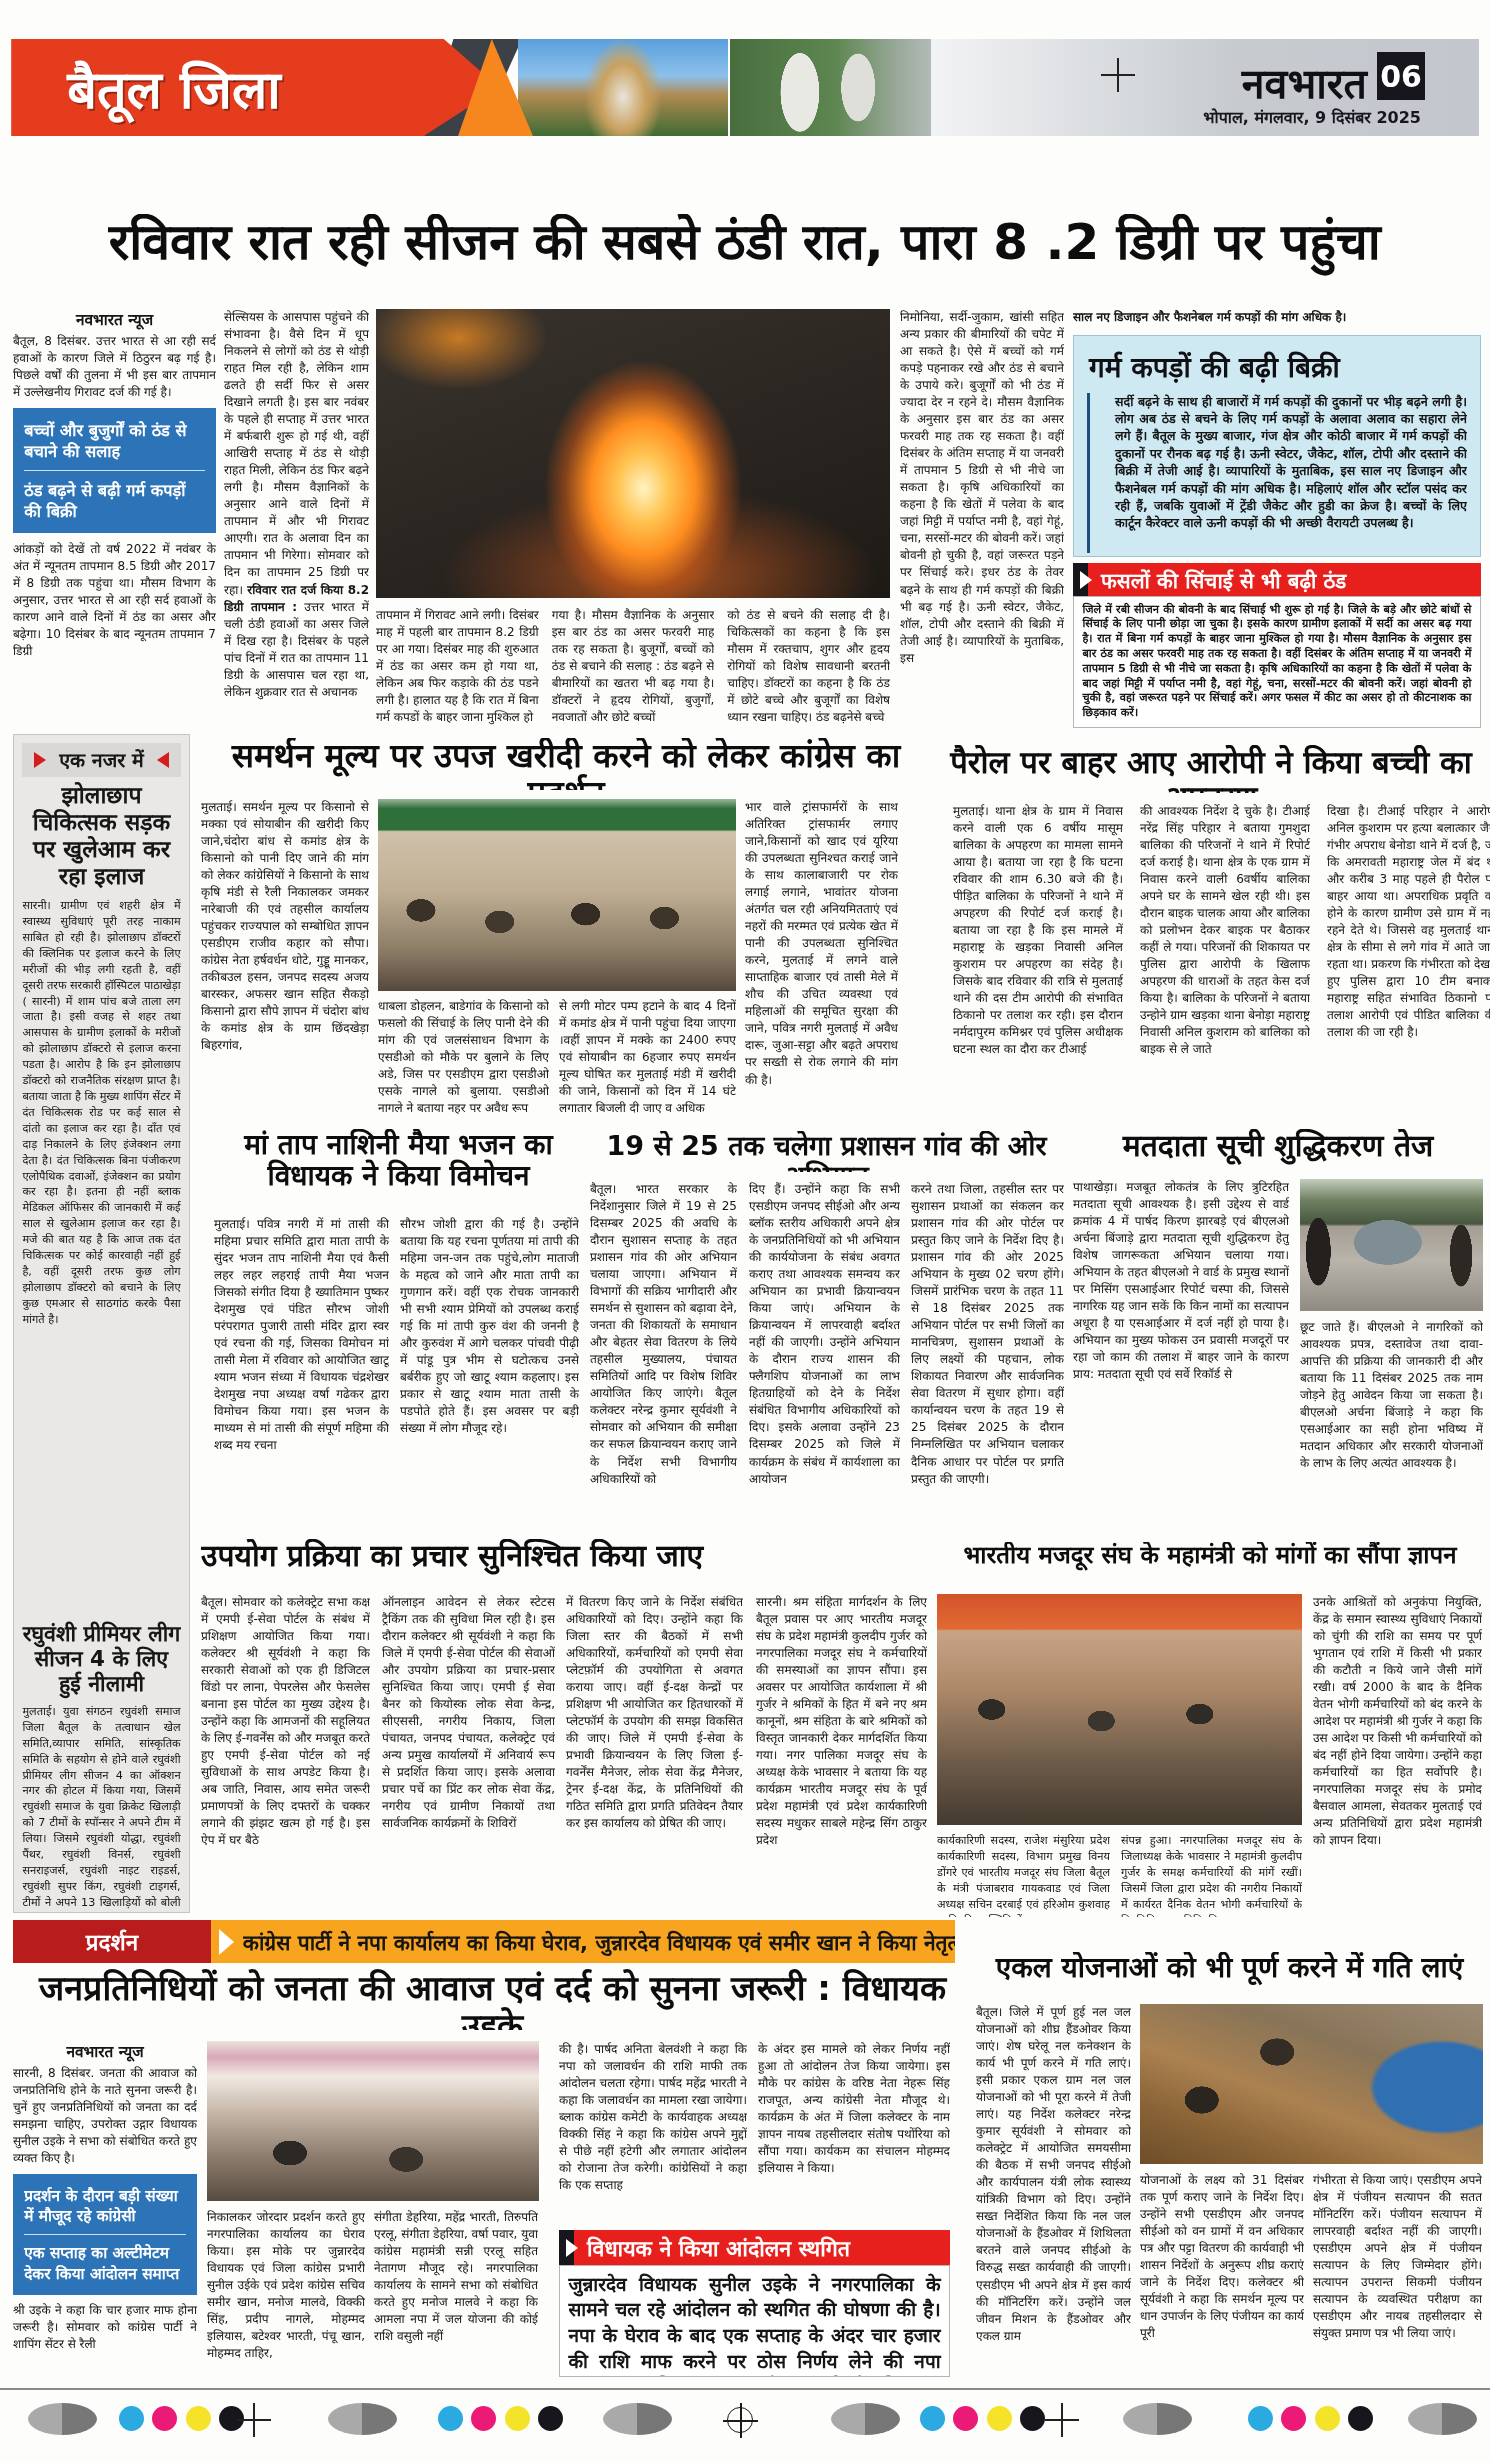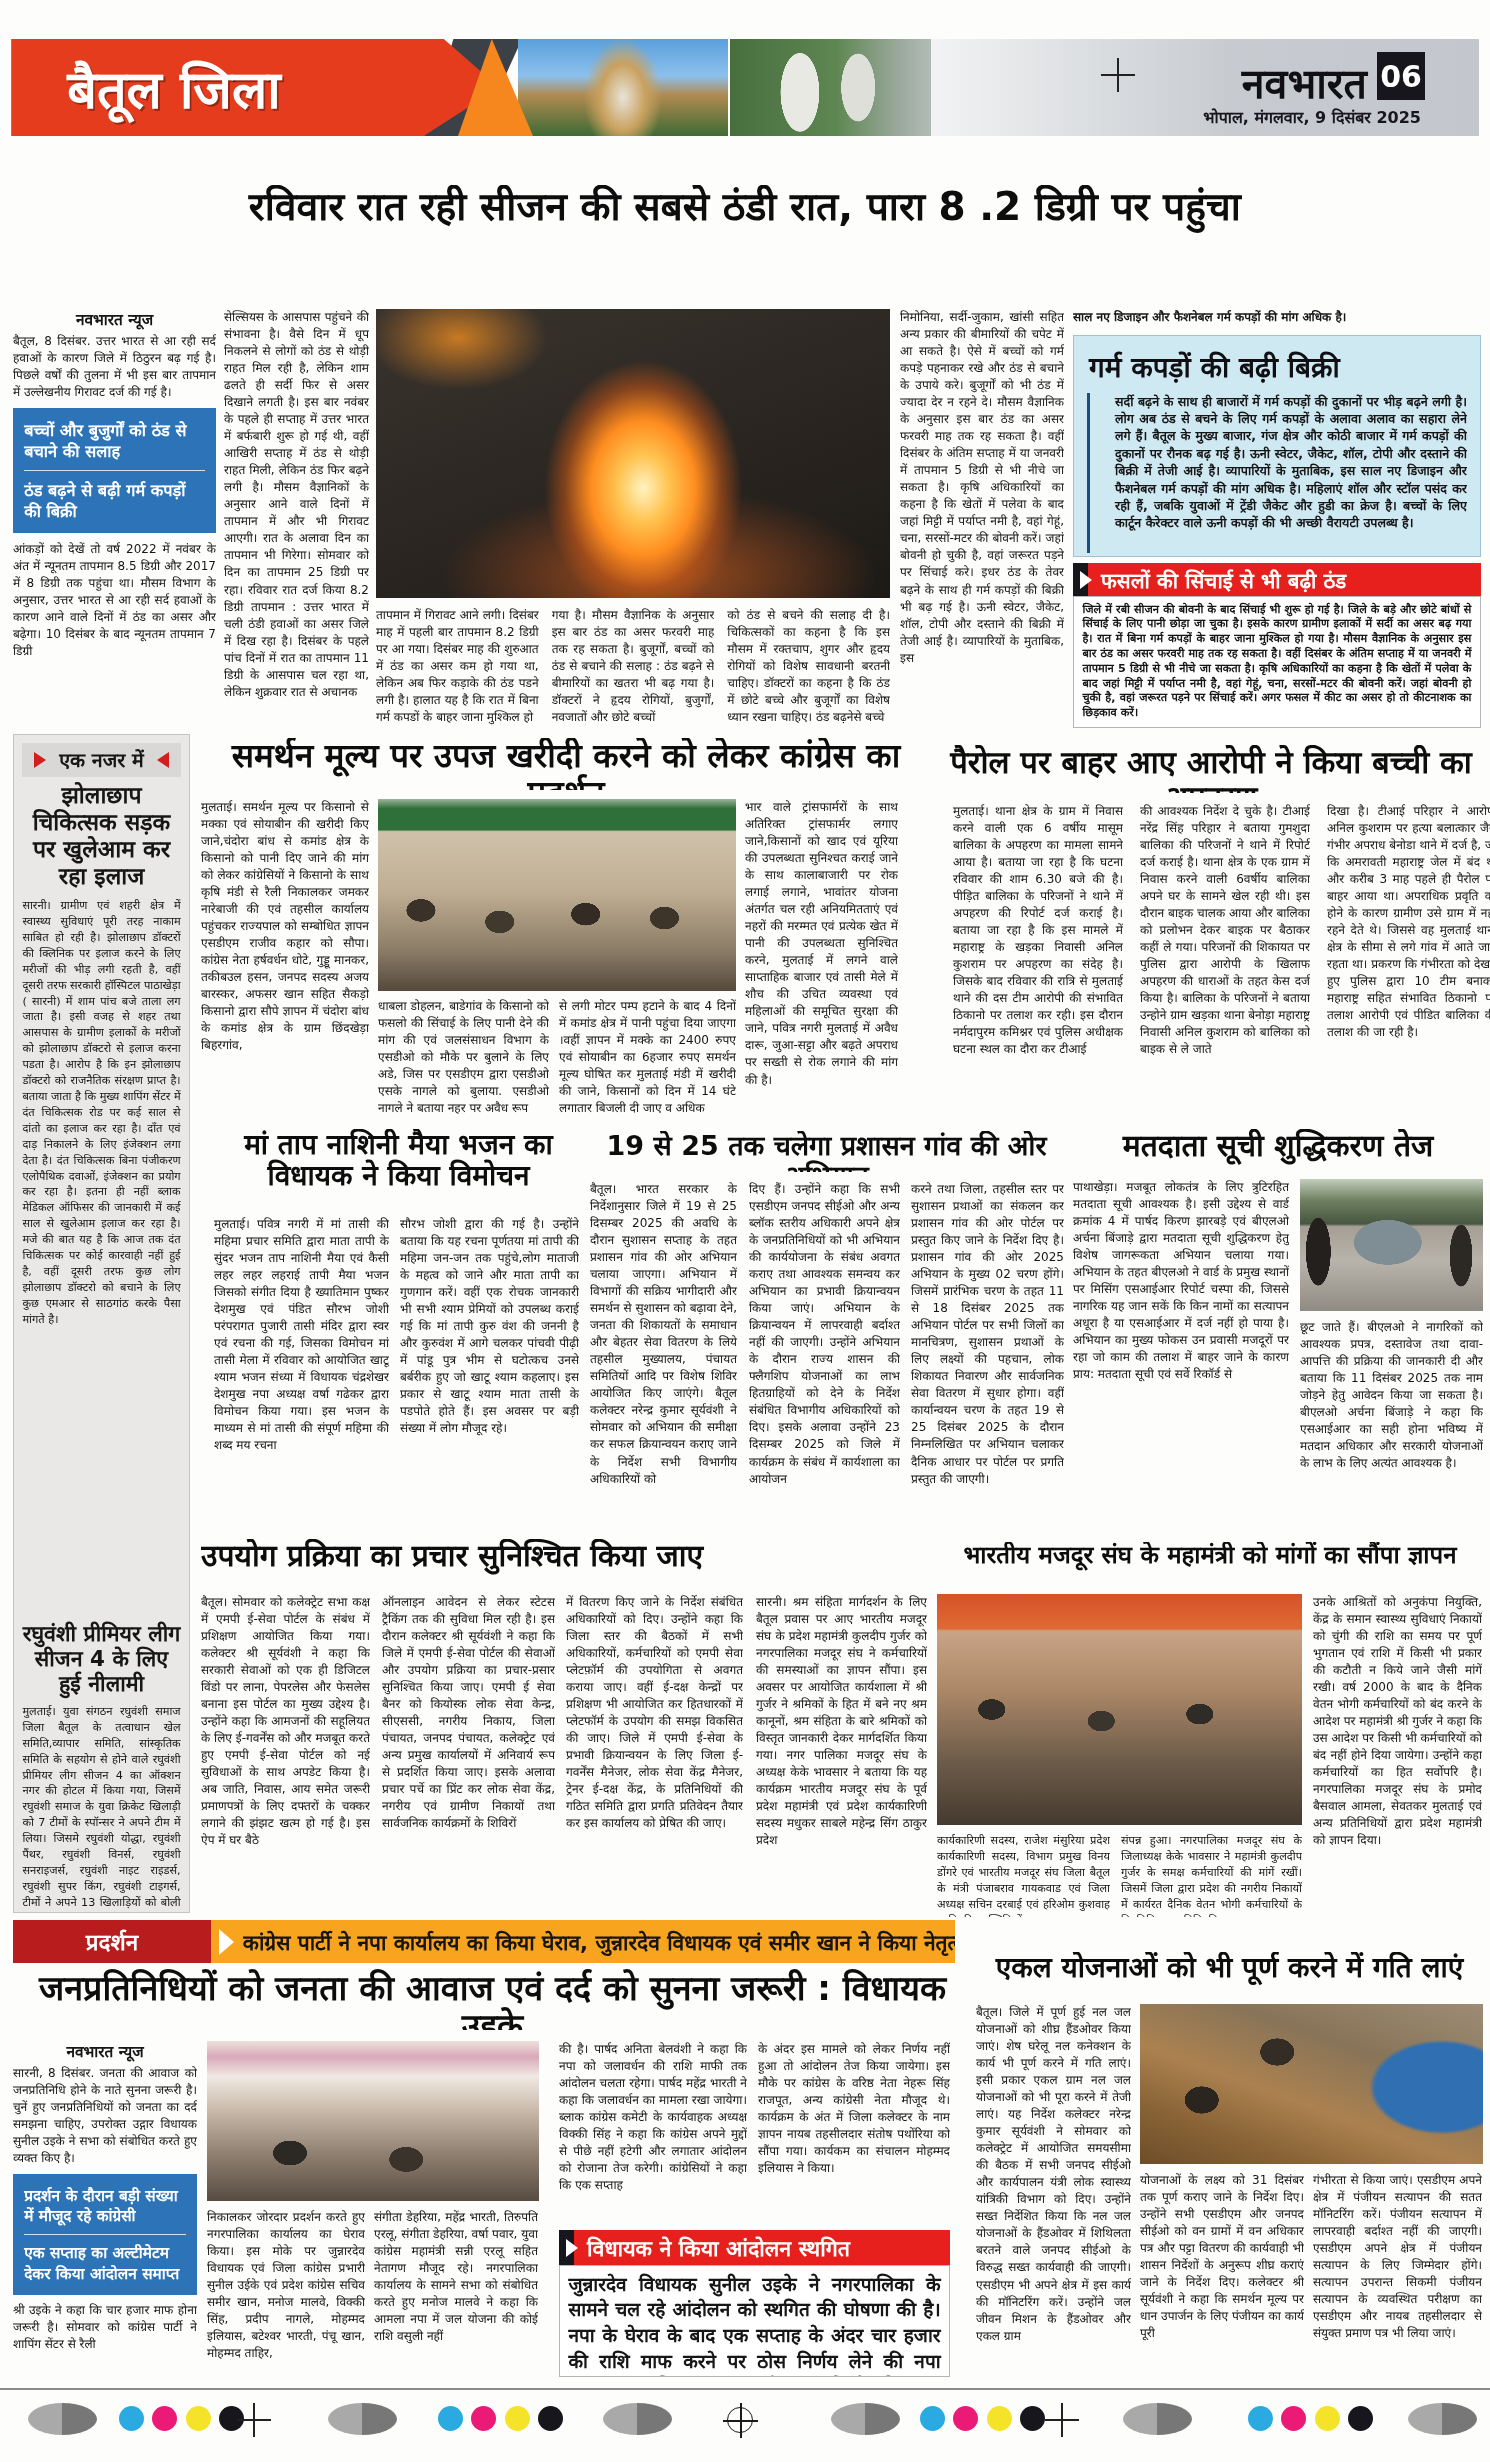"रविवार रात रही सीजन की" div.abs { font-size: 39px -> 50px; top: 185px -> 214px }
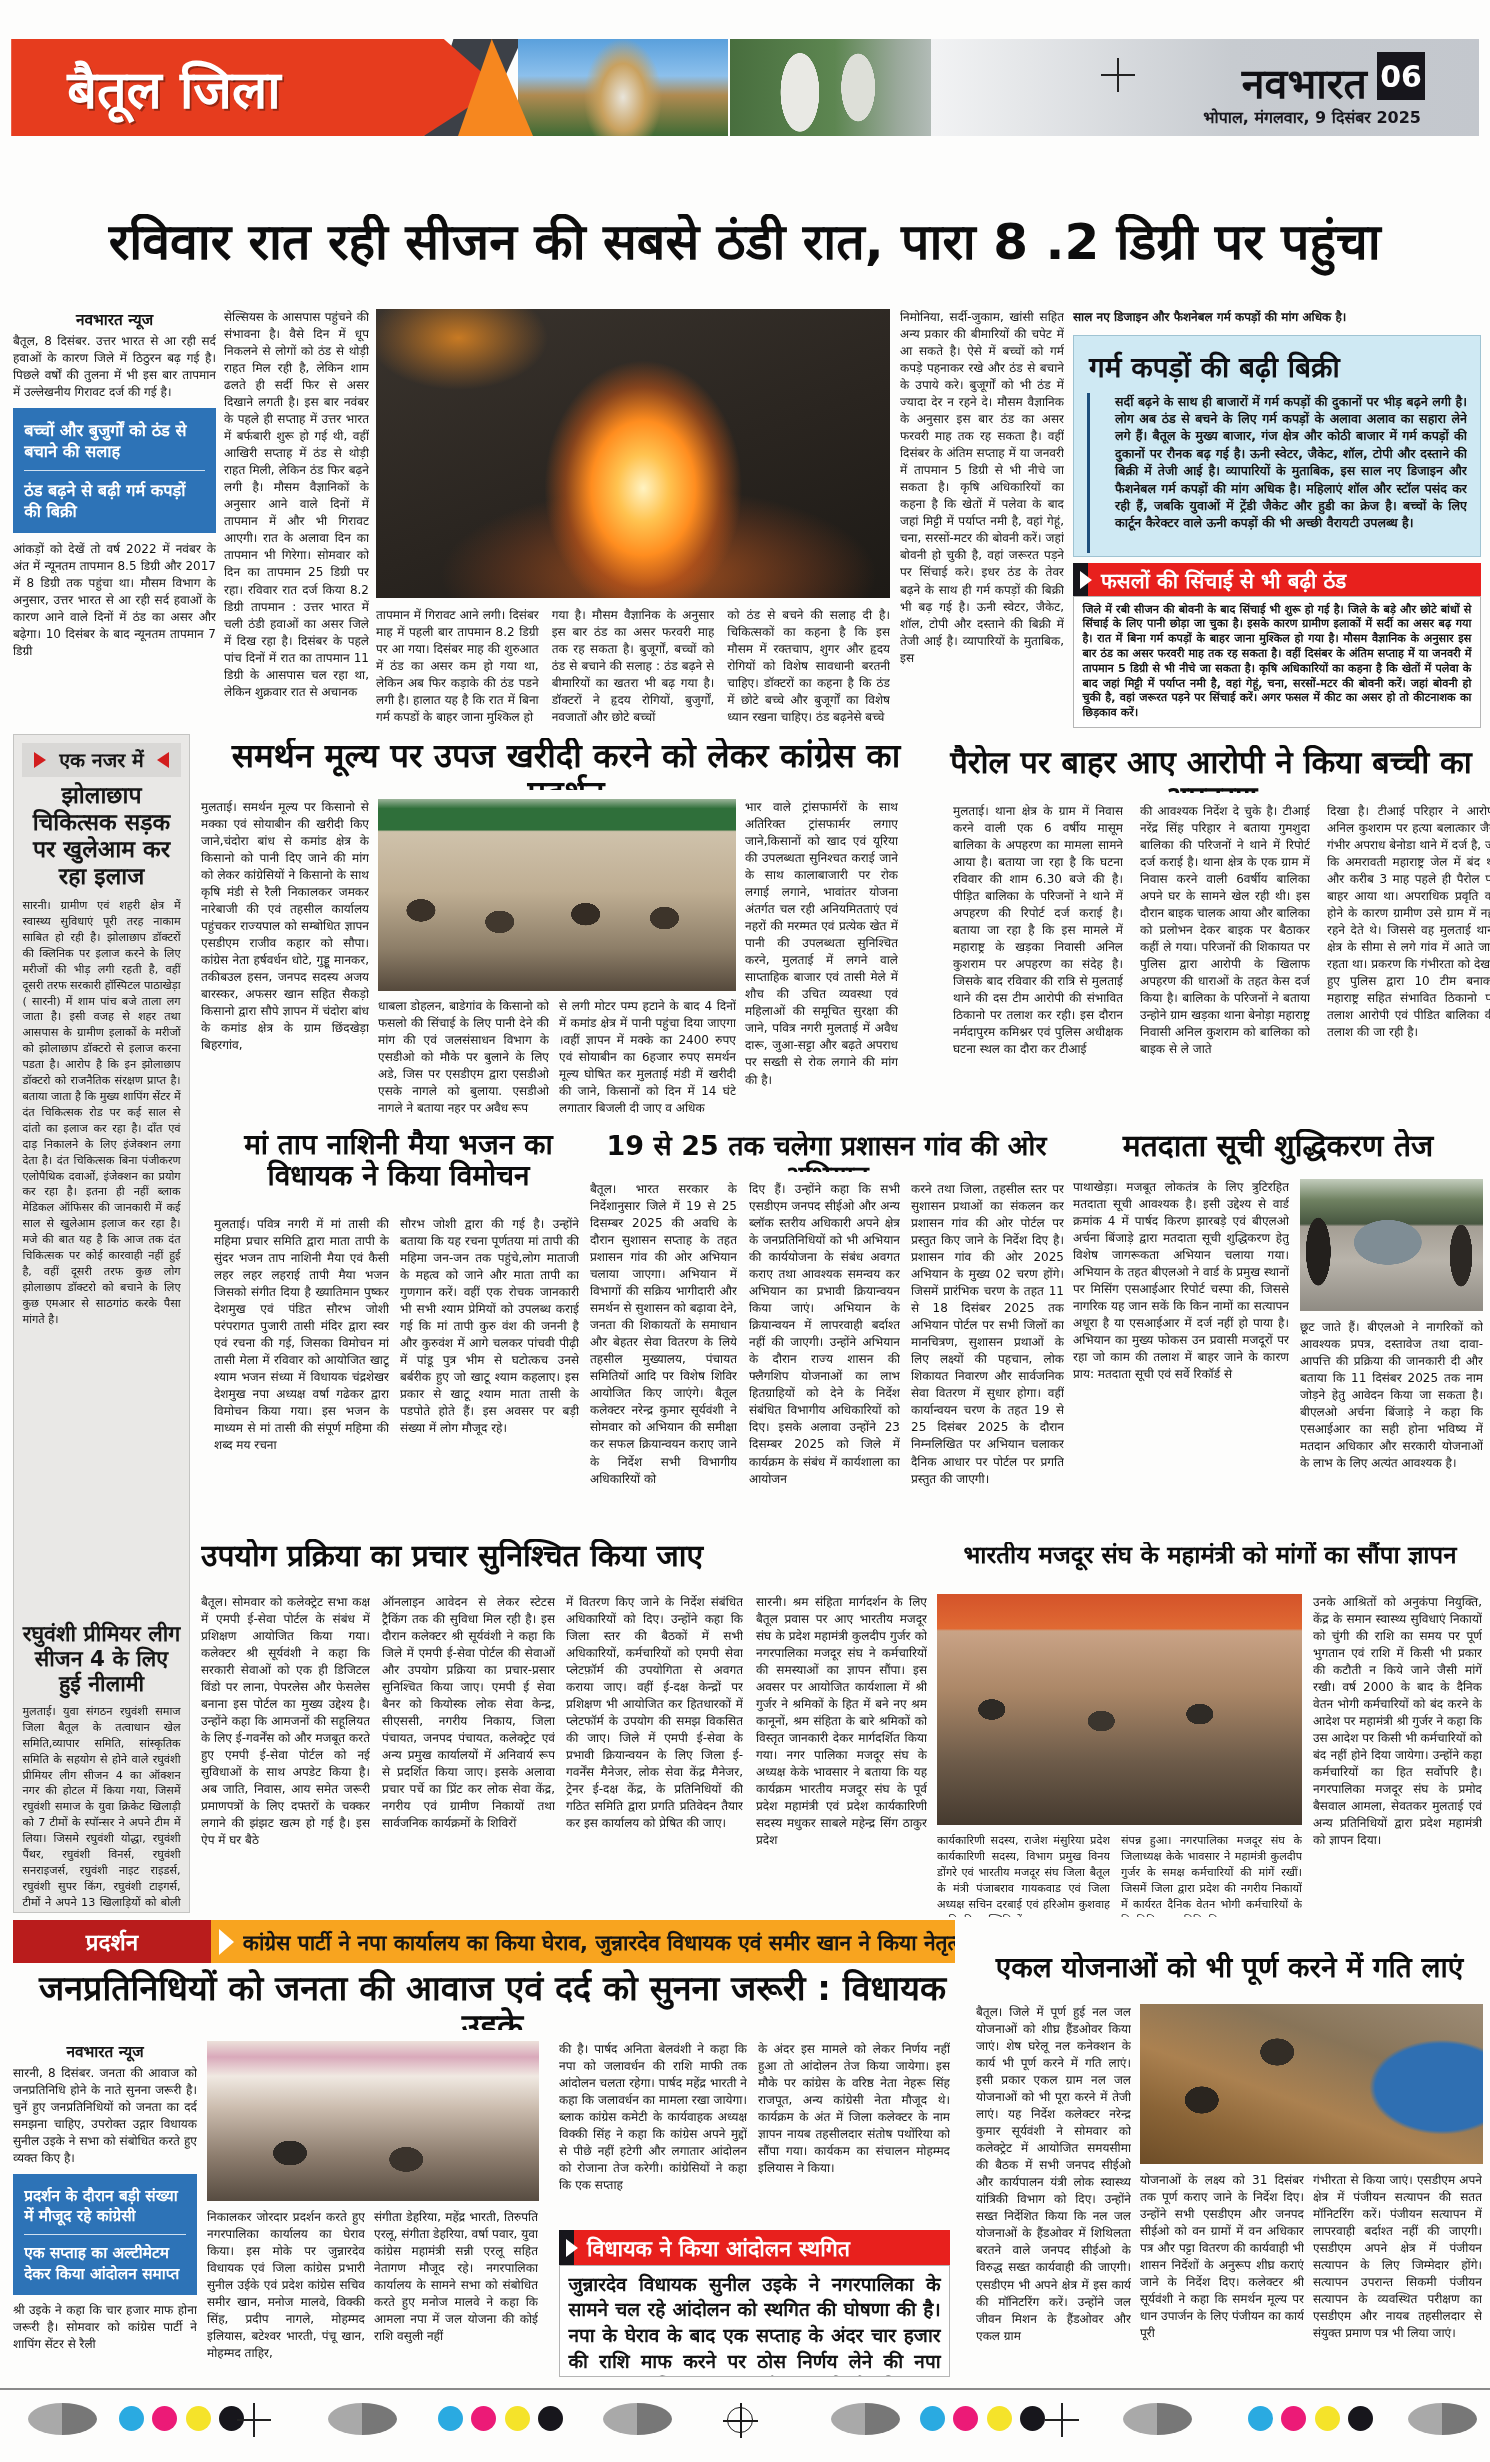"रविवार रात दर्ज किया 8.2" .bt b { font-weight: 400 -> 700 }
